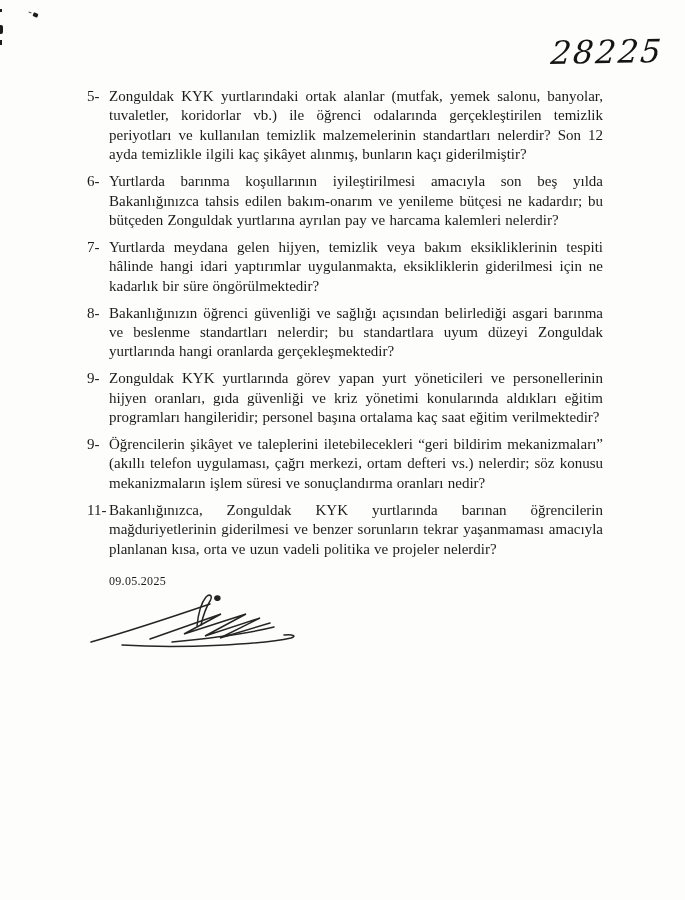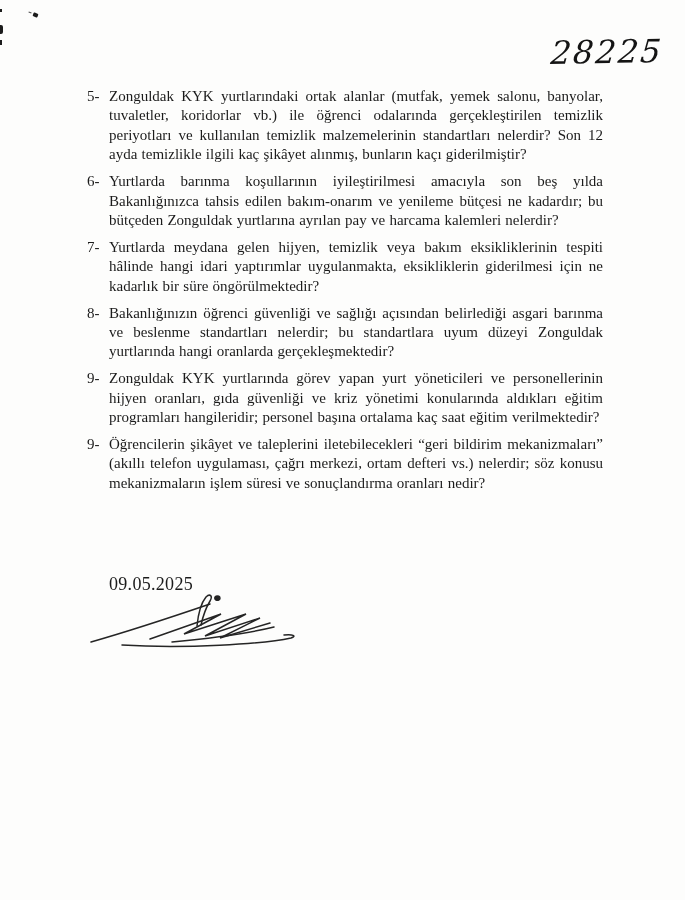"11-" div.q { html: none -> <div> <span>11-</span><span>Bakanlığınızca, Zonguldak KYK yurtlarında barınan öğrencilerin mağduriyetlerinin giderilmesi ve benzer sorunların tekrar yaşanmaması amacıyla planlanan kısa, orta ve uzun vadeli politika ve projeler nelerdir?</span> </div> }
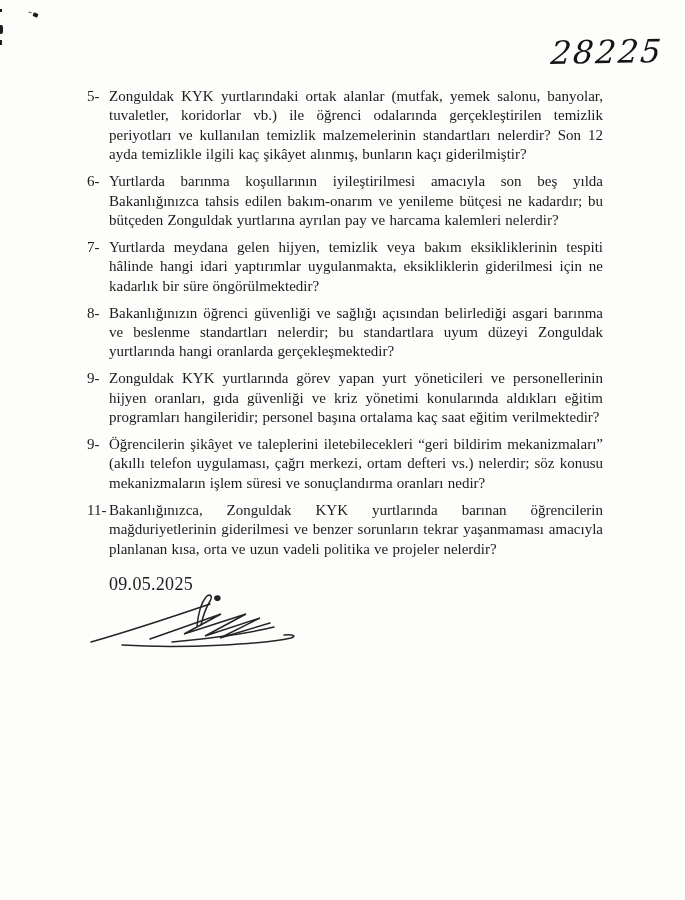"09.05.2025" .date-line { font-size: 18px -> 12px }
